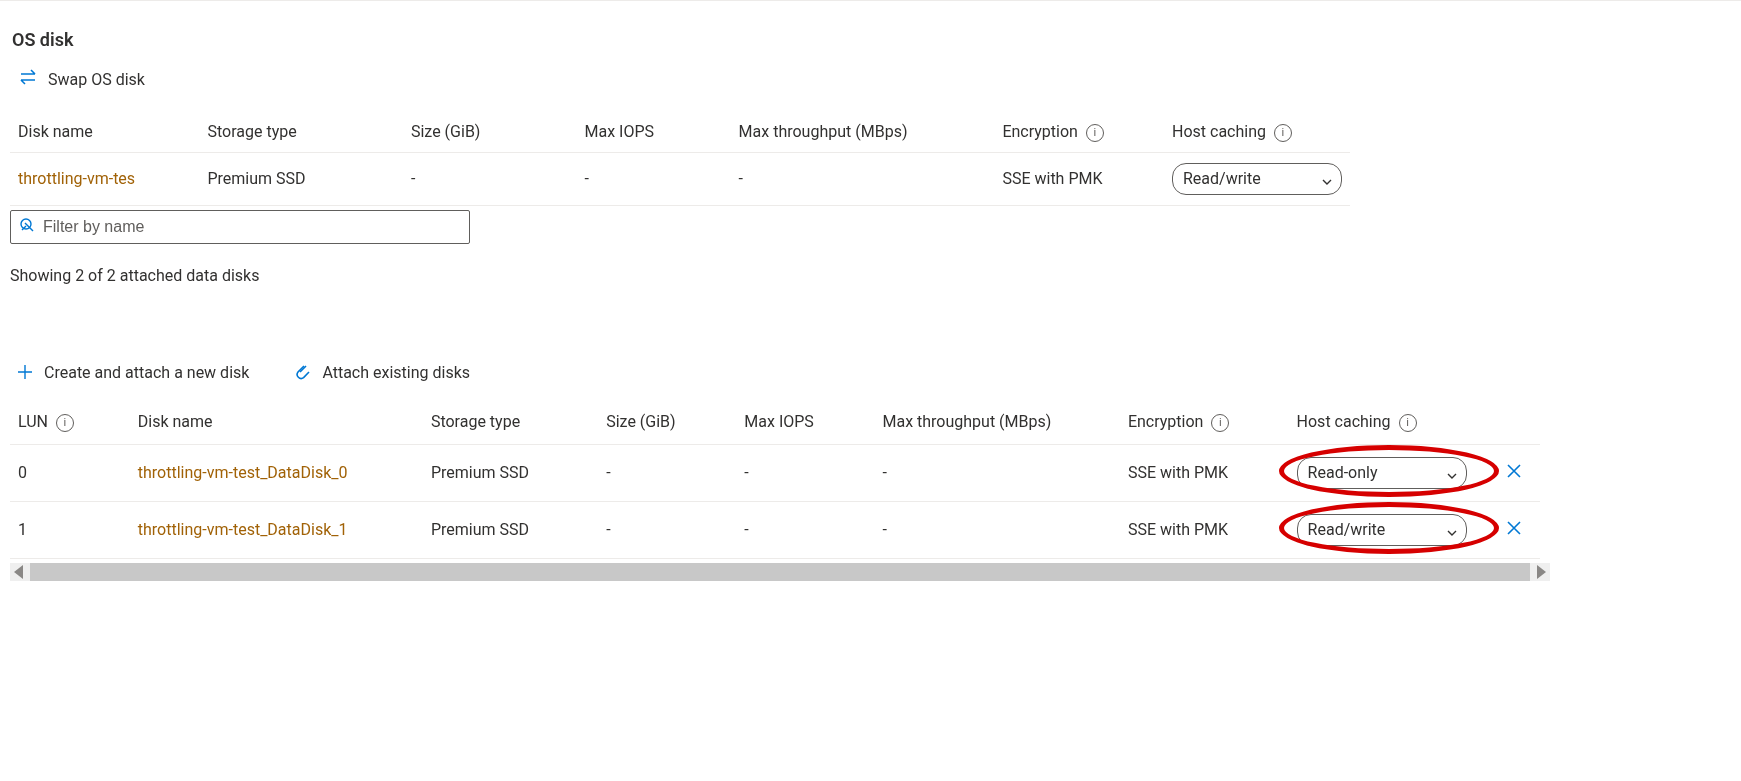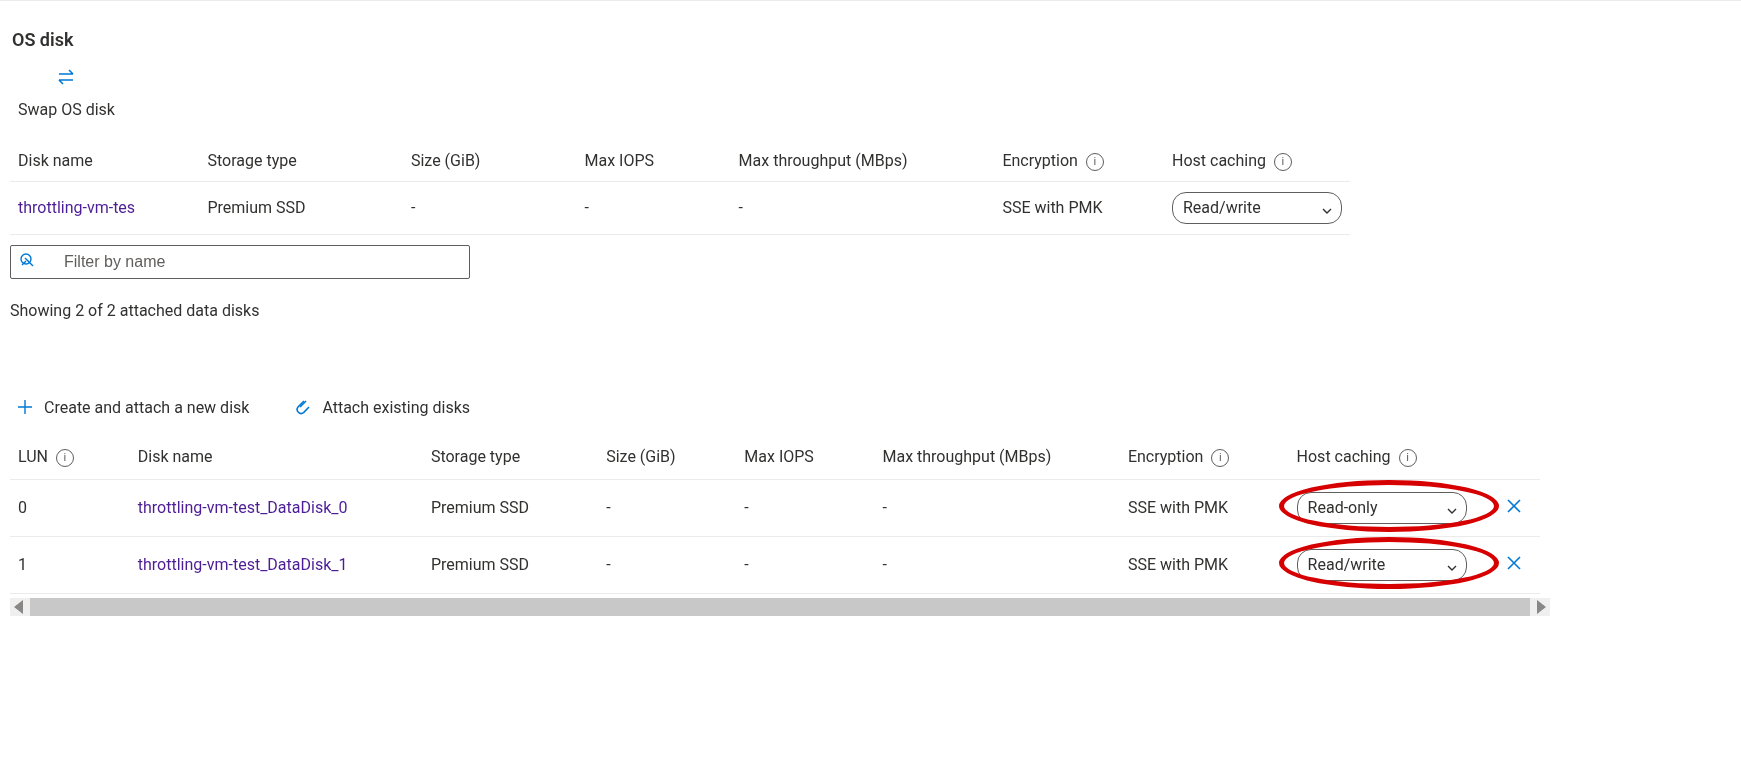"Swap OS disk" .swap-link { flex-direction: column -> none }
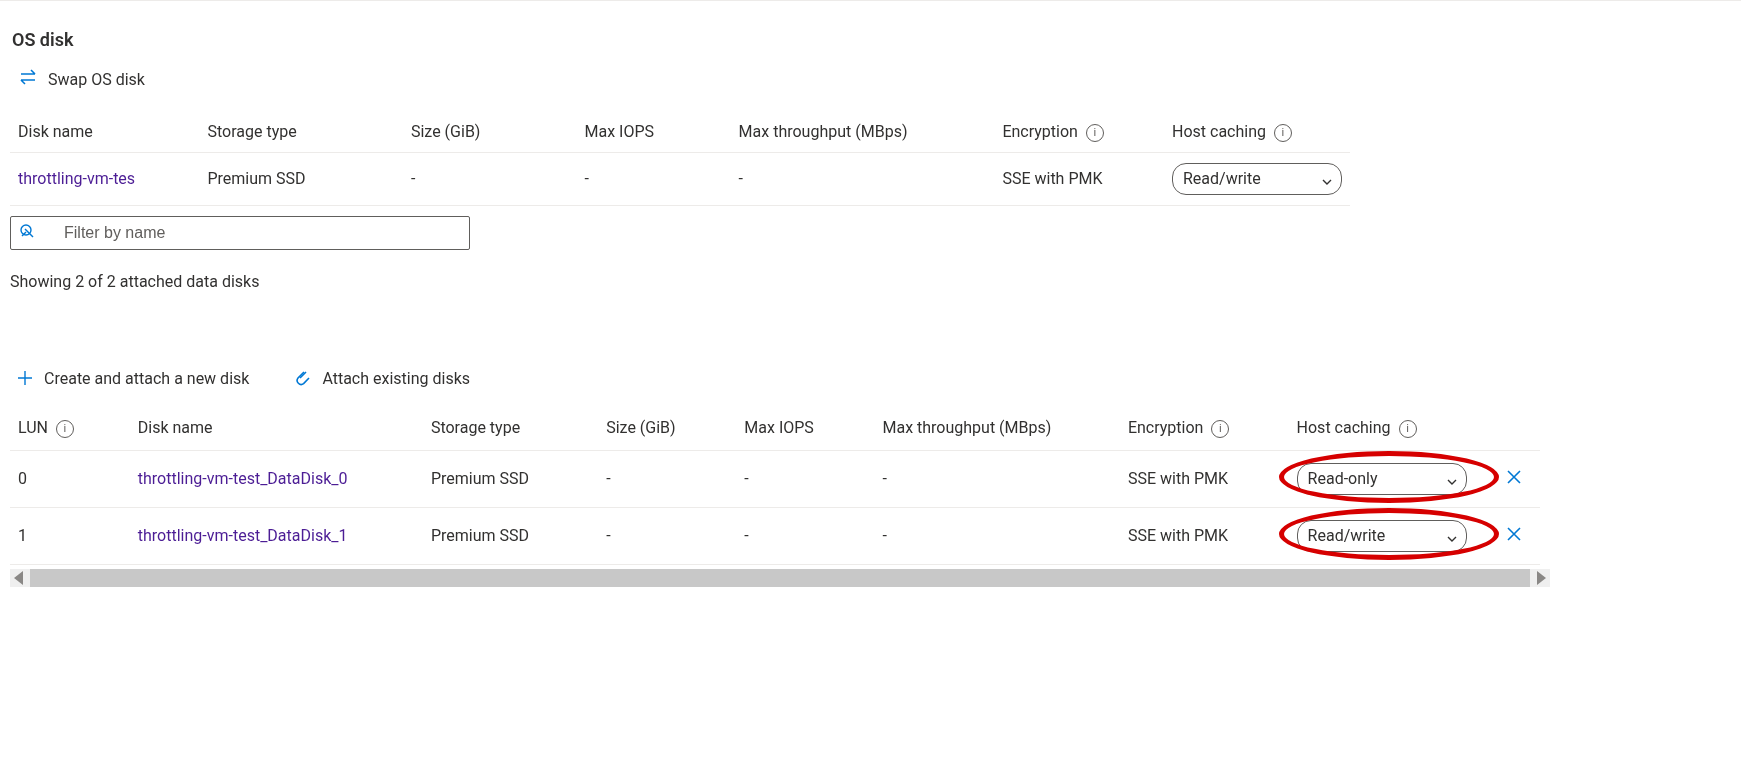"throttling-vm-tes" .link { color: #4c1d95 -> #a16207 }
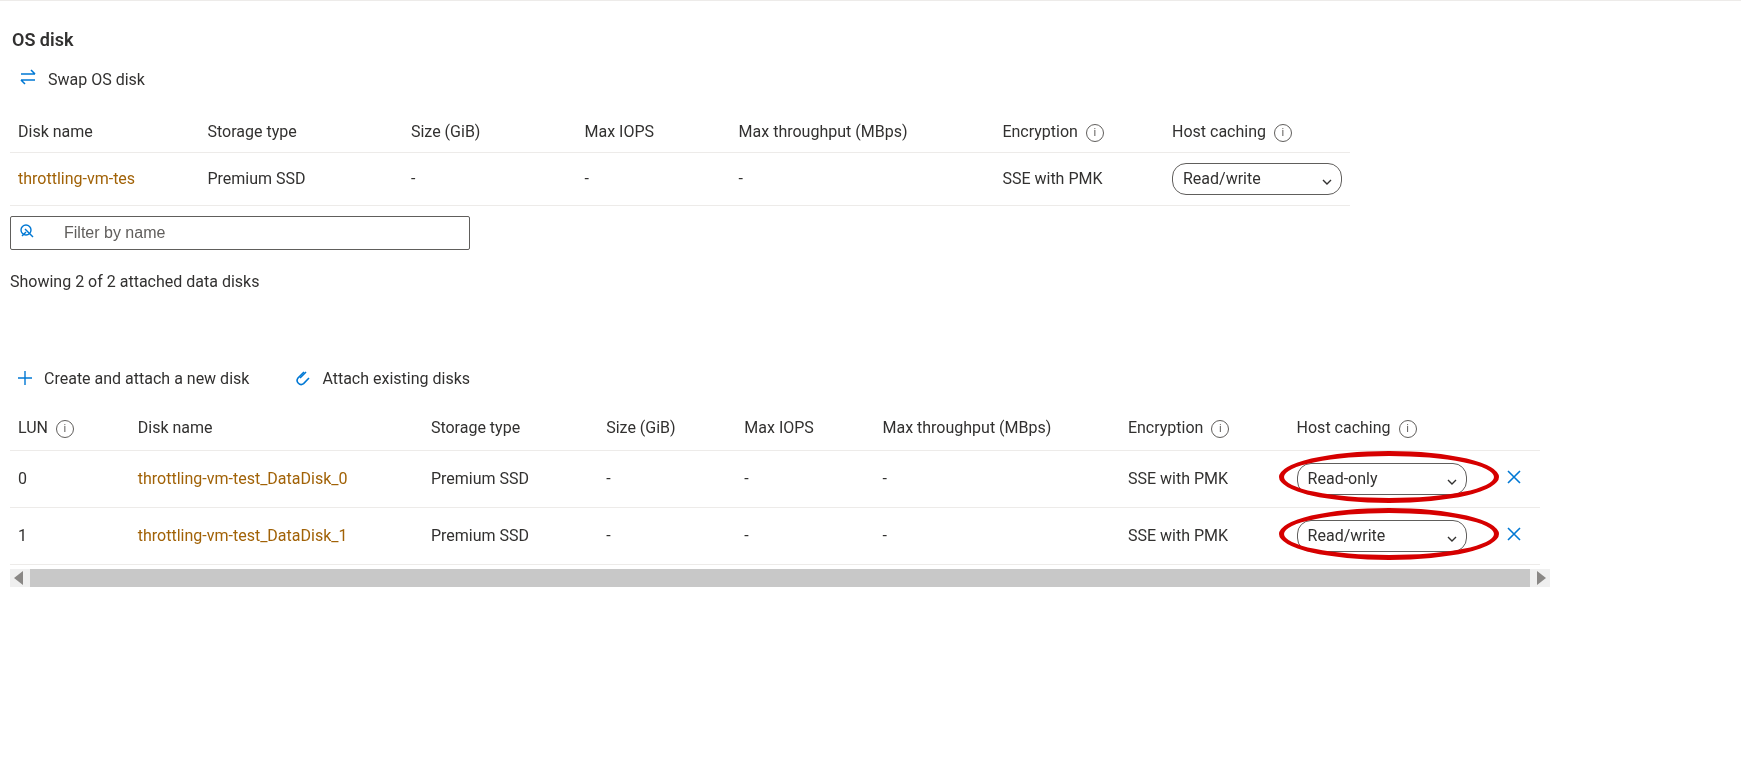"Filter by name" .filter-wrap { gap: 21px -> none; margin-top: 10px -> 4px }
